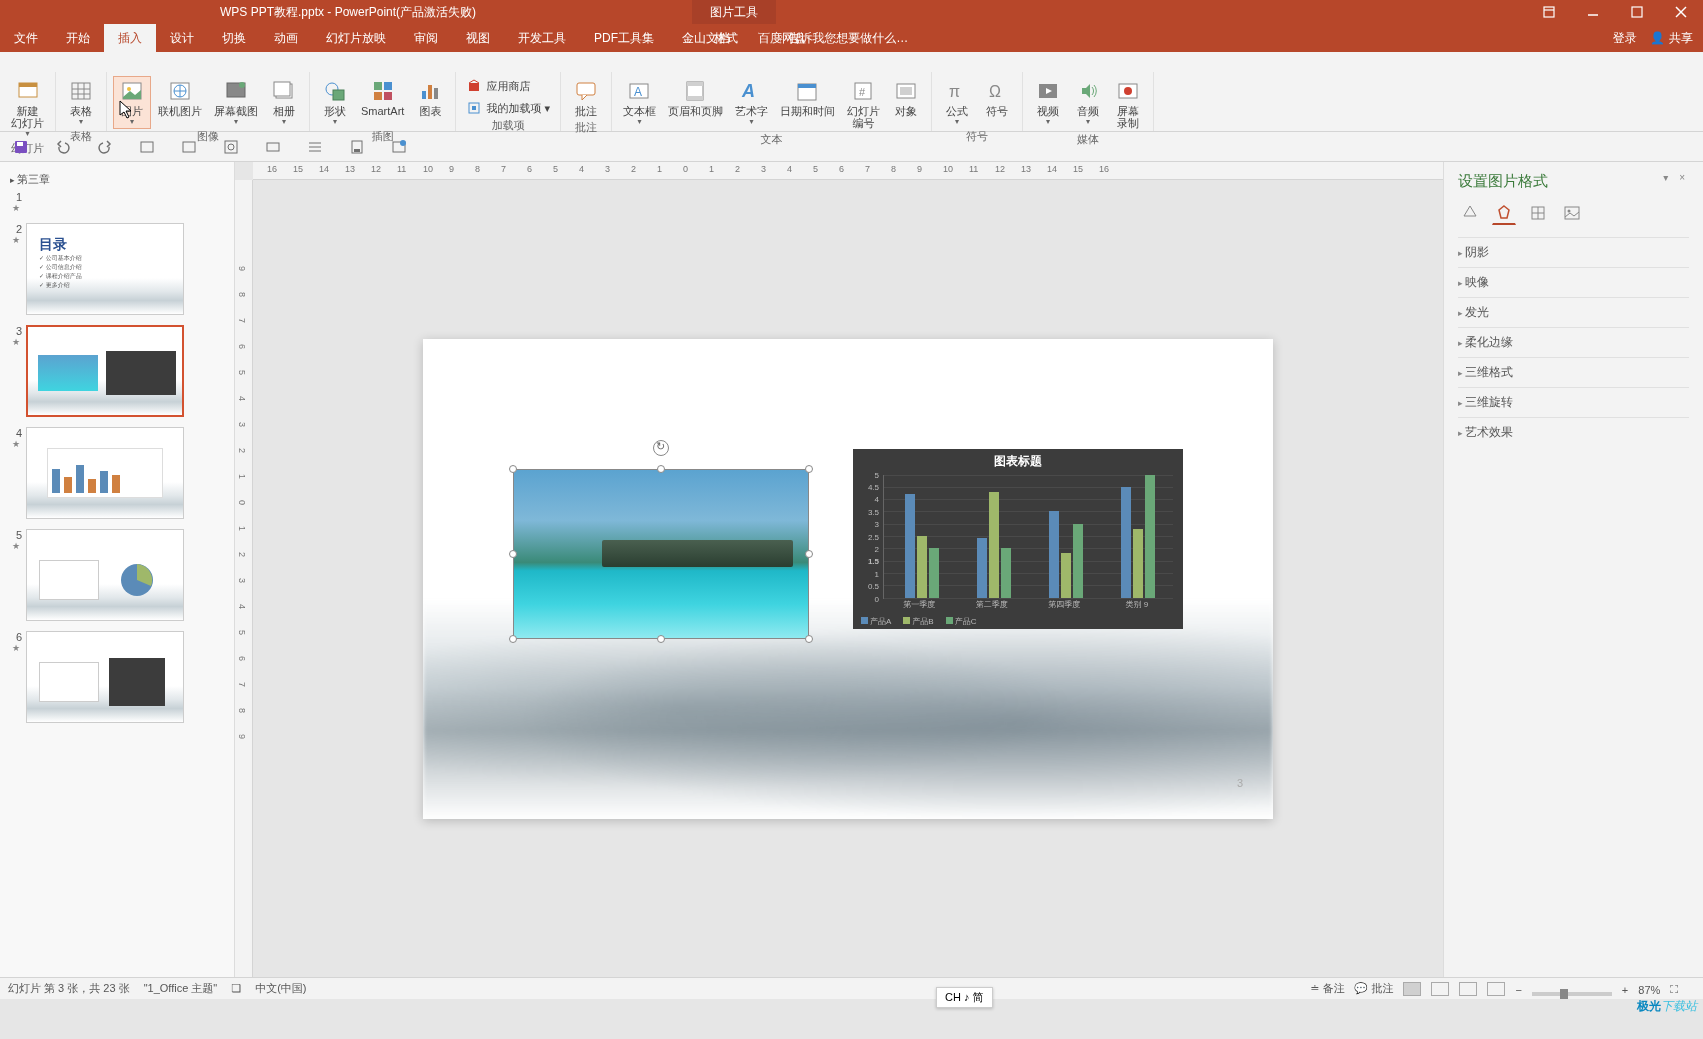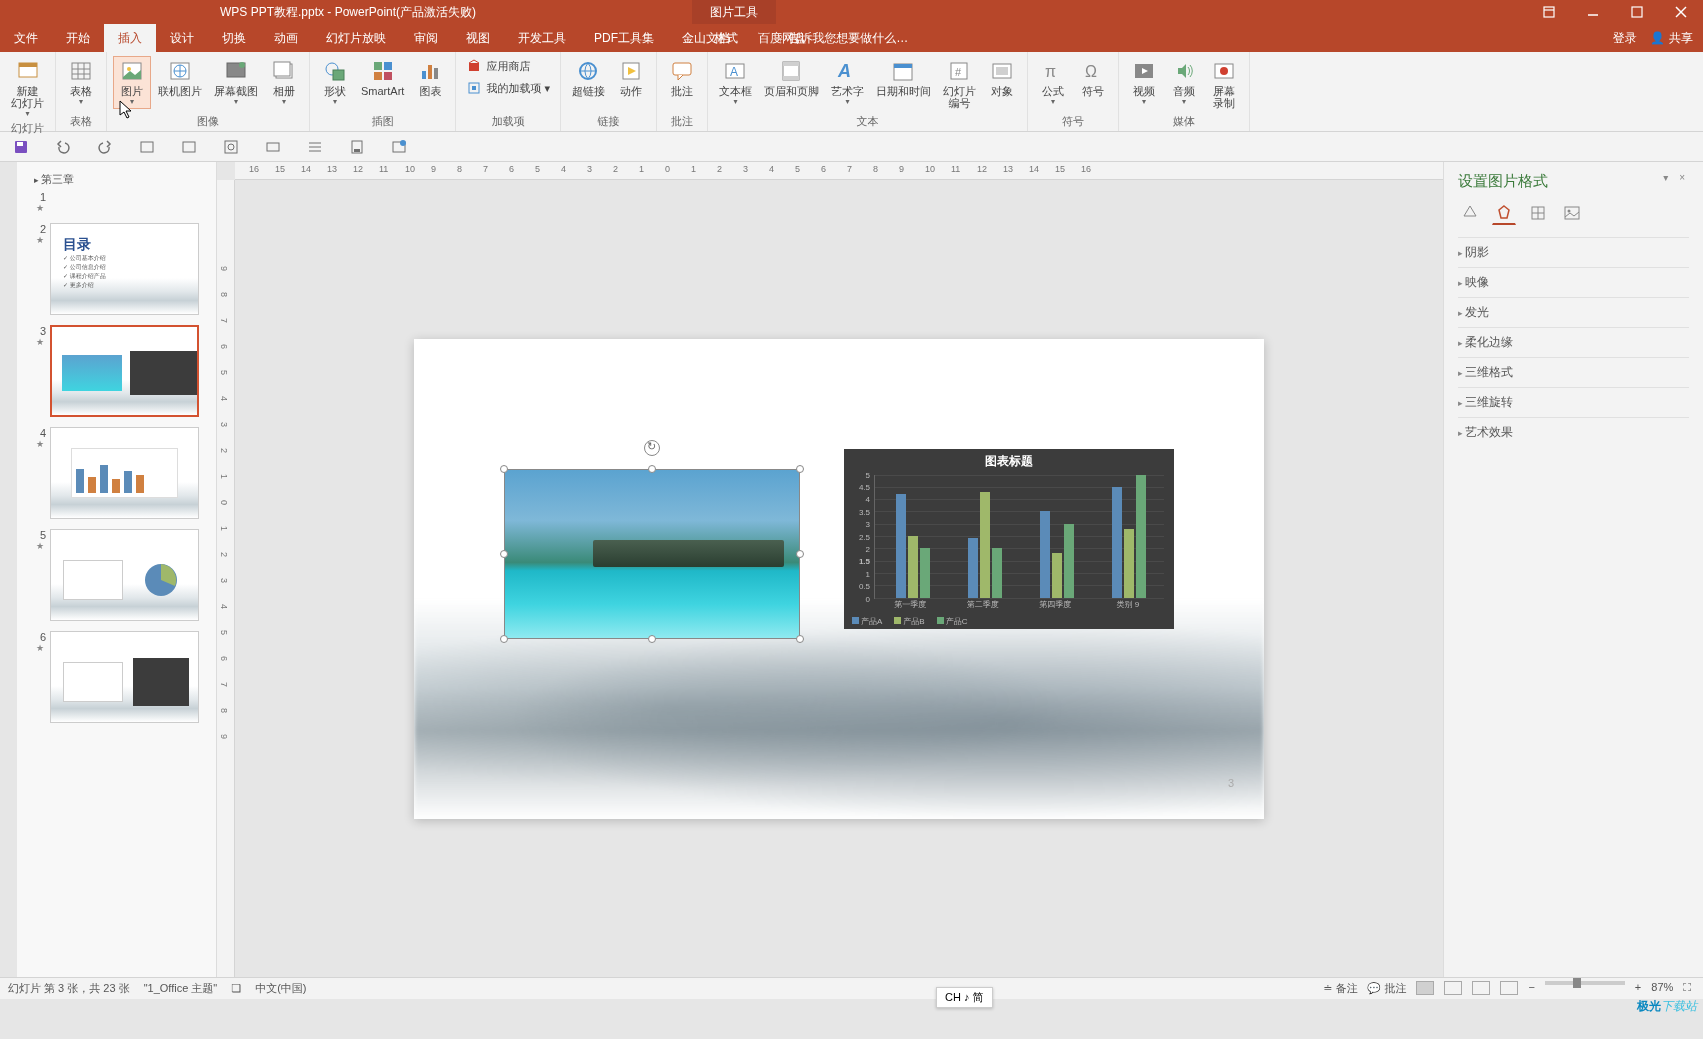"应用商店" .ribbon-group { margin-top: none -> 20px }
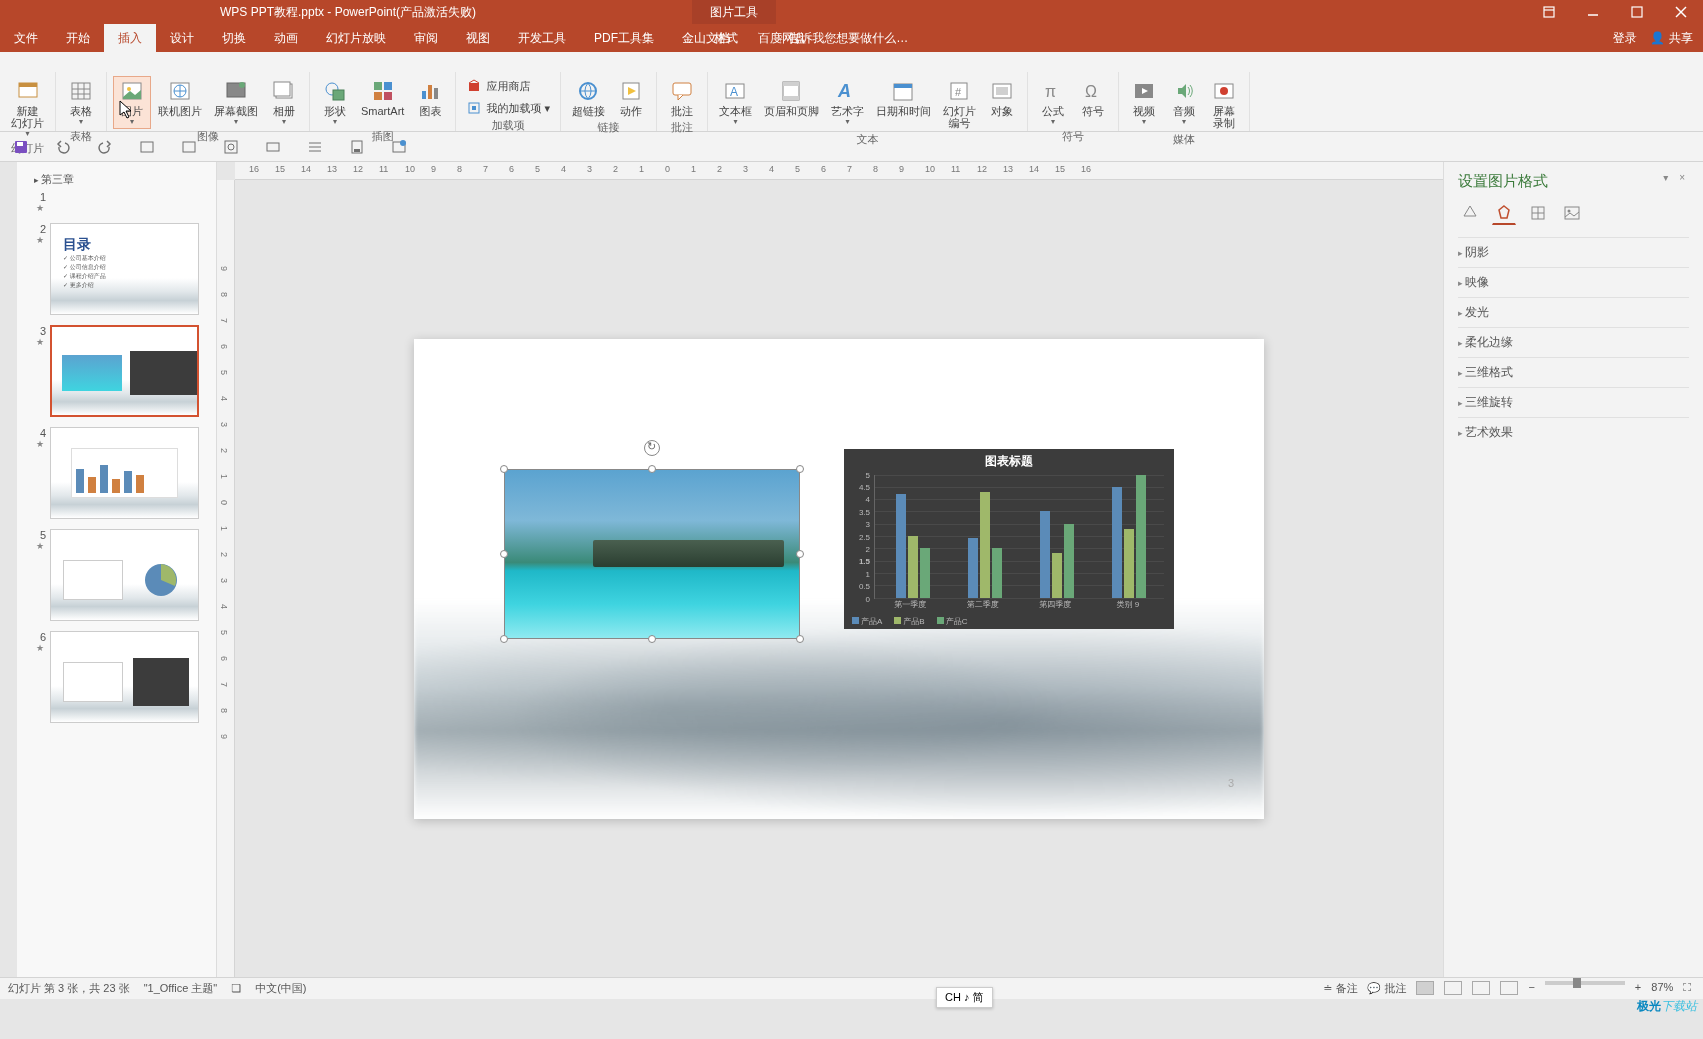"超链接" div.ribbon-group { html: <div> <div> <div> <span> <svg> <circle></circle> <path></path> </svg> </span> <span>超链接</span> </div> <div> <span> <svg> <rect></rect> <path></path> </svg> </span> <span>动作</span> </div> </div> <div>链接</div> </div> -> none }
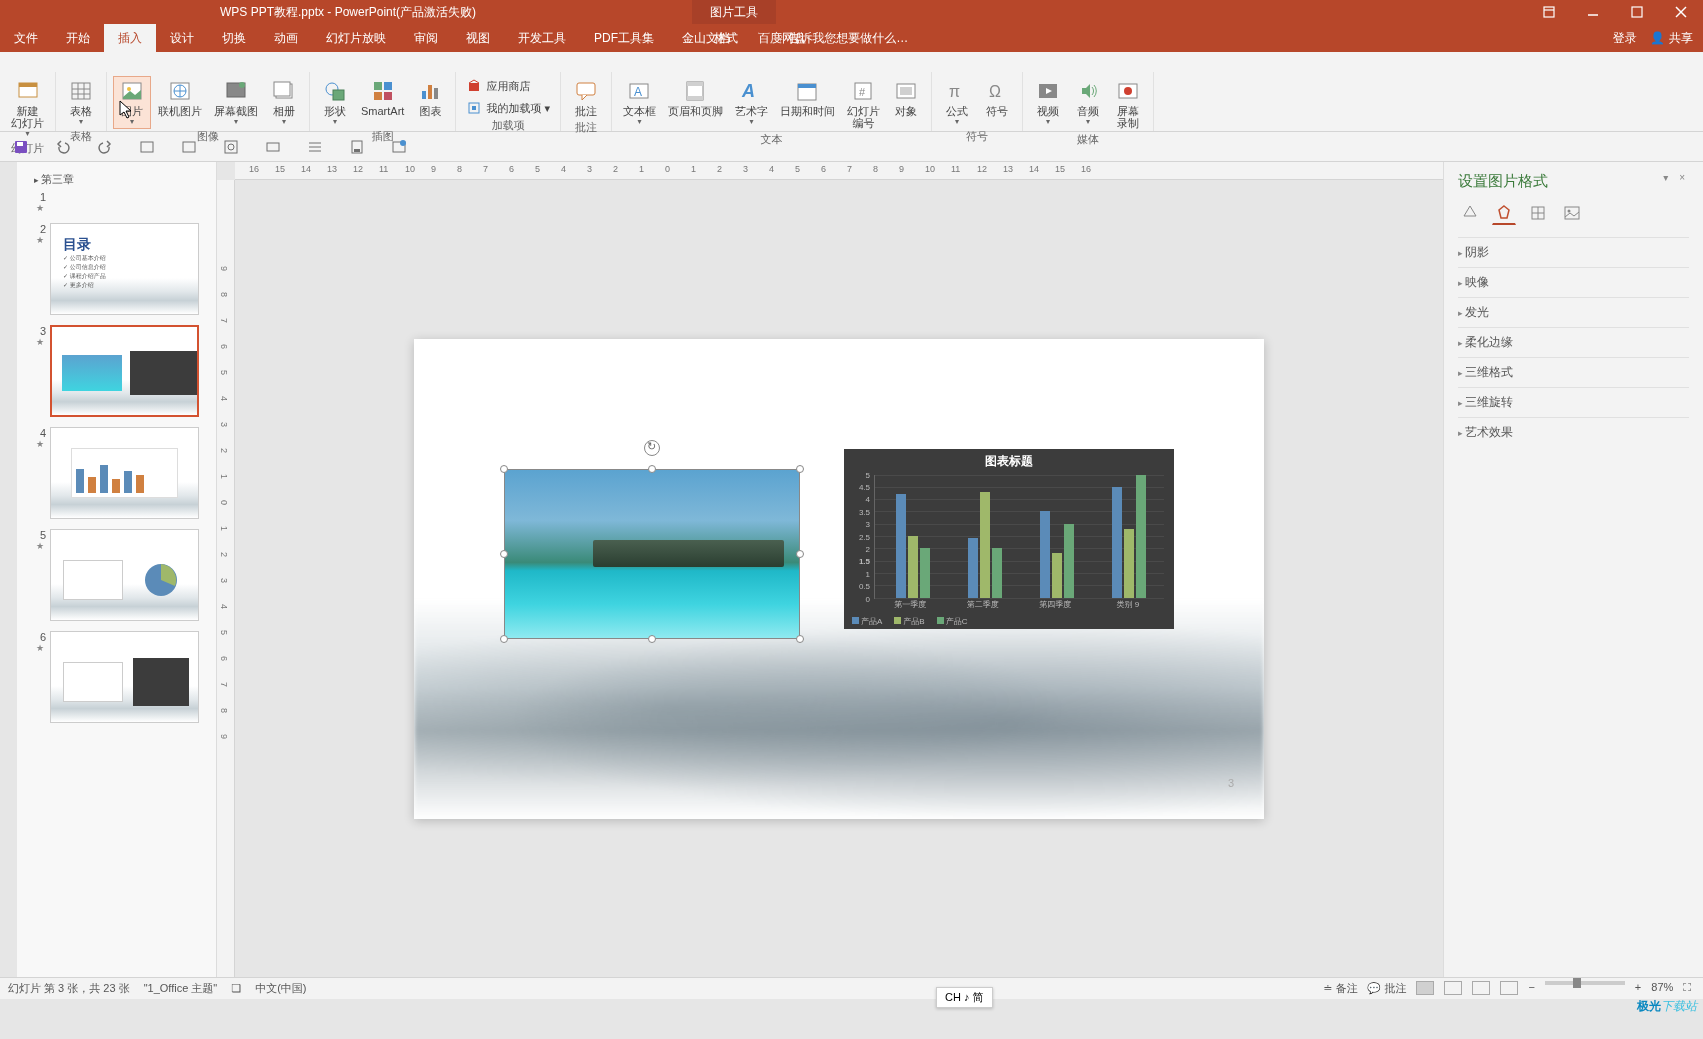"第三章" .slide-panel { margin-left: 17px -> none; padding: 6px 17px -> 6px 10px; width: 200px -> 235px }
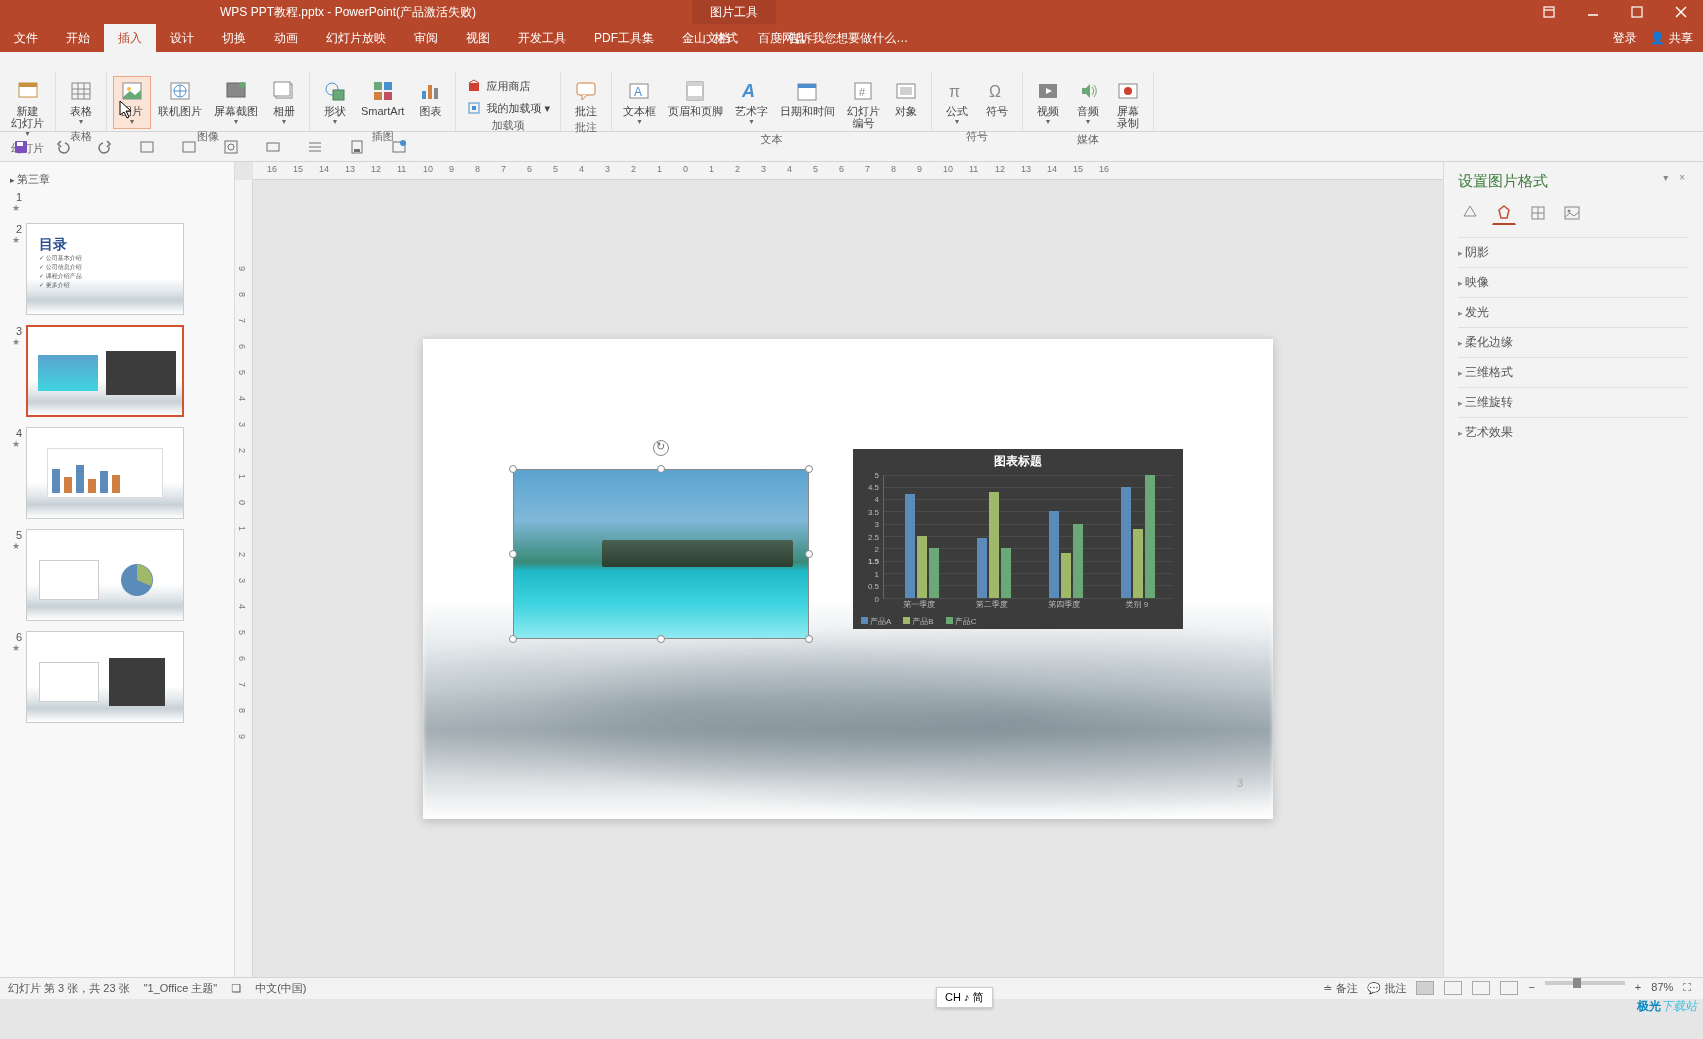"≐ 备注" .statusbar .right-cluster2 { align-items: flex-start -> flex-end; right: 12px -> 25px }
